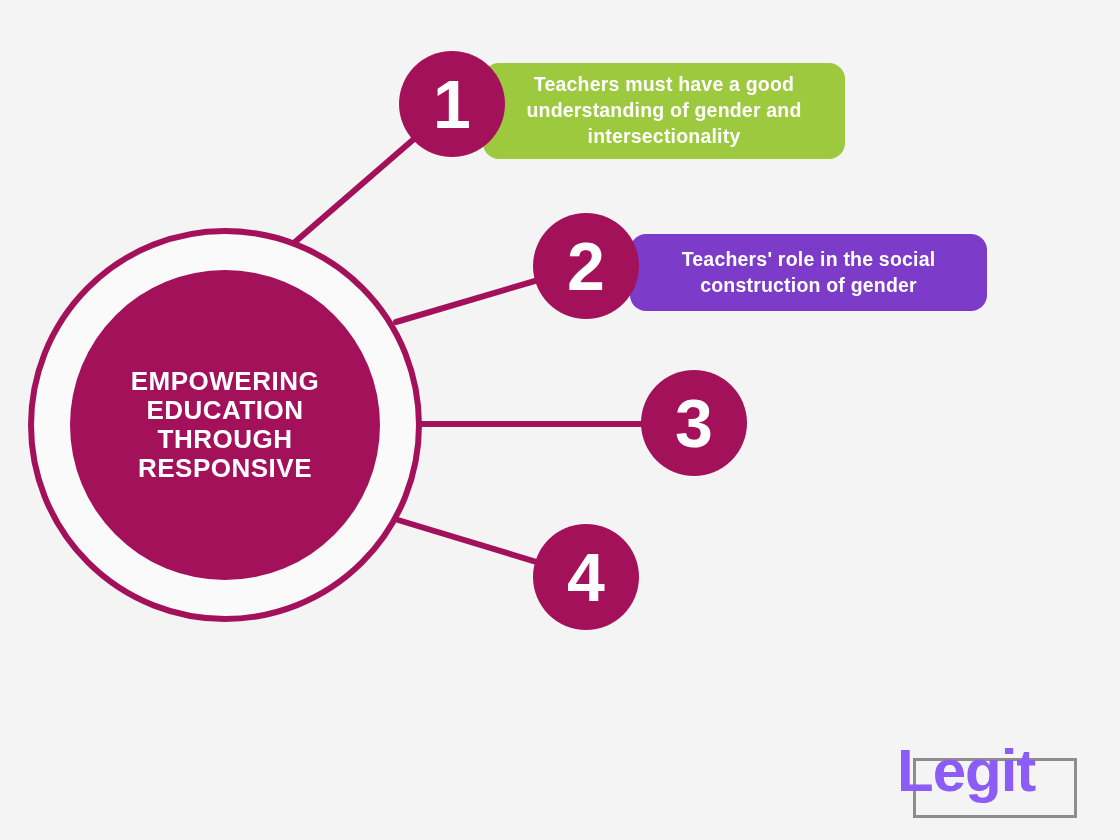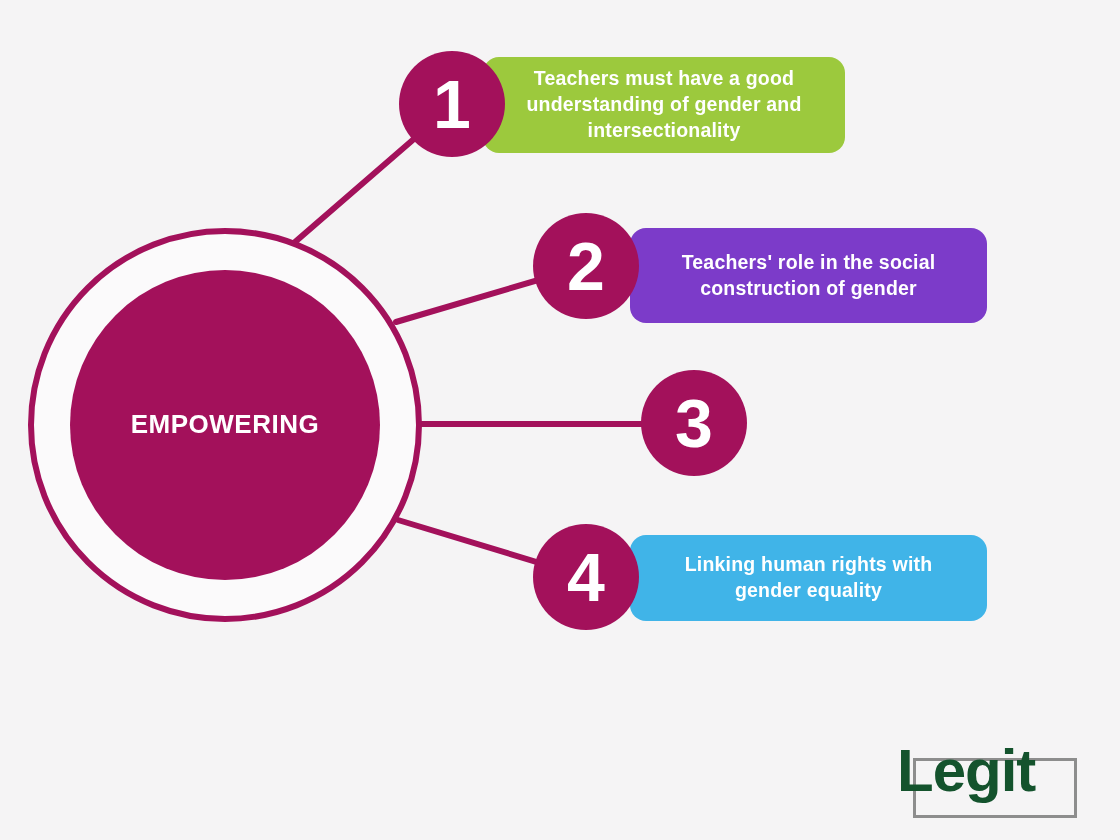"Teachers must have a good" .bar { margin-top: none -> 6px }
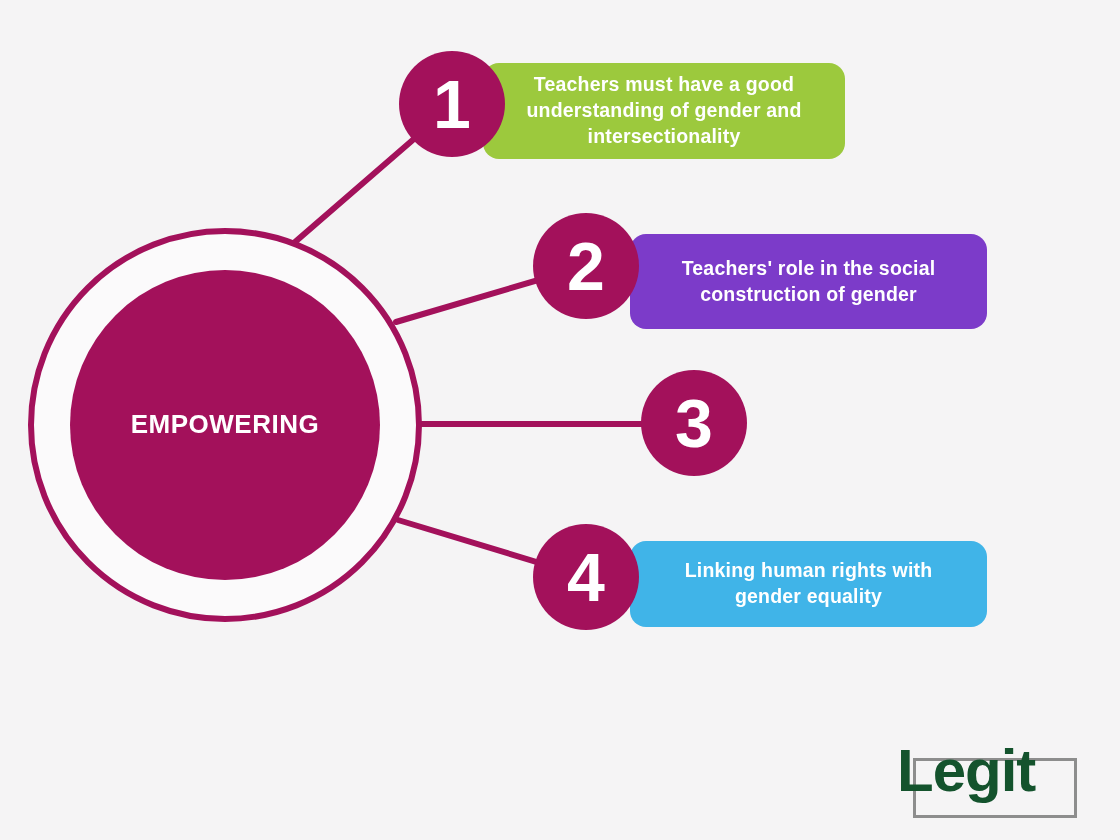"Teachers' role in the social" .bar-2 { height: 95px -> 77px }
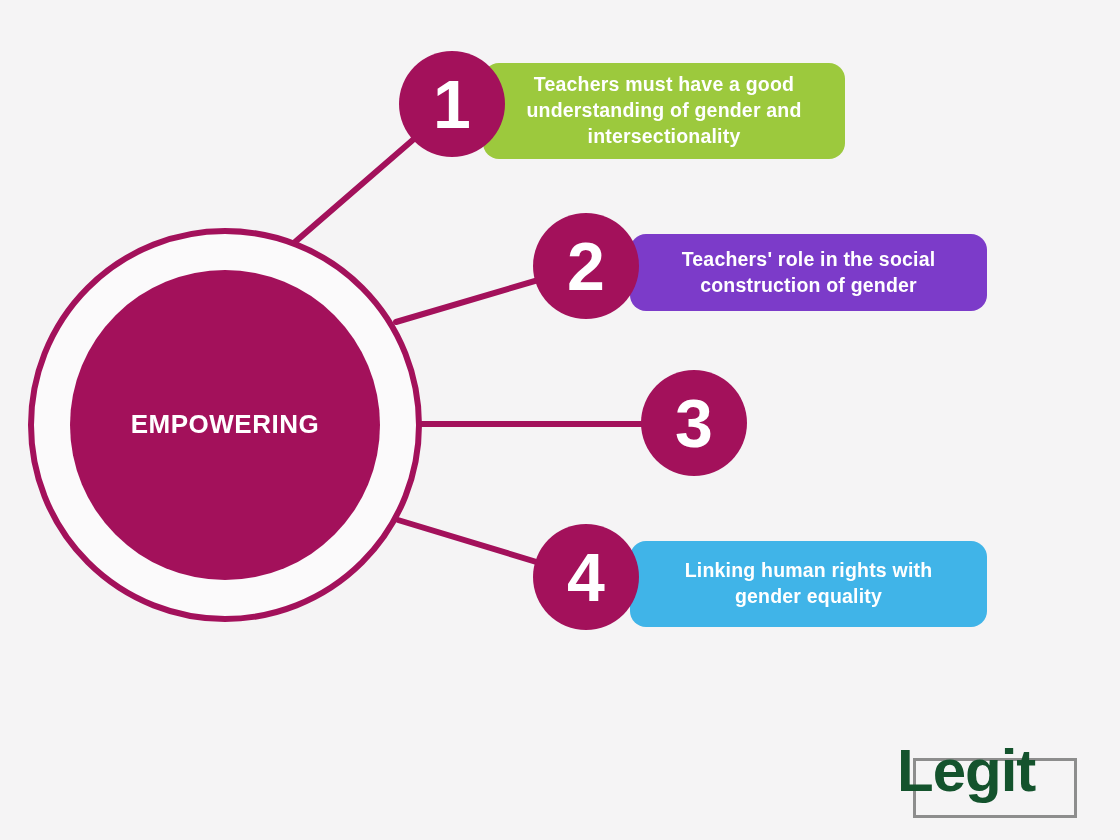"EDUCATION" div { html: none -> <div>EDUCATION</div> }
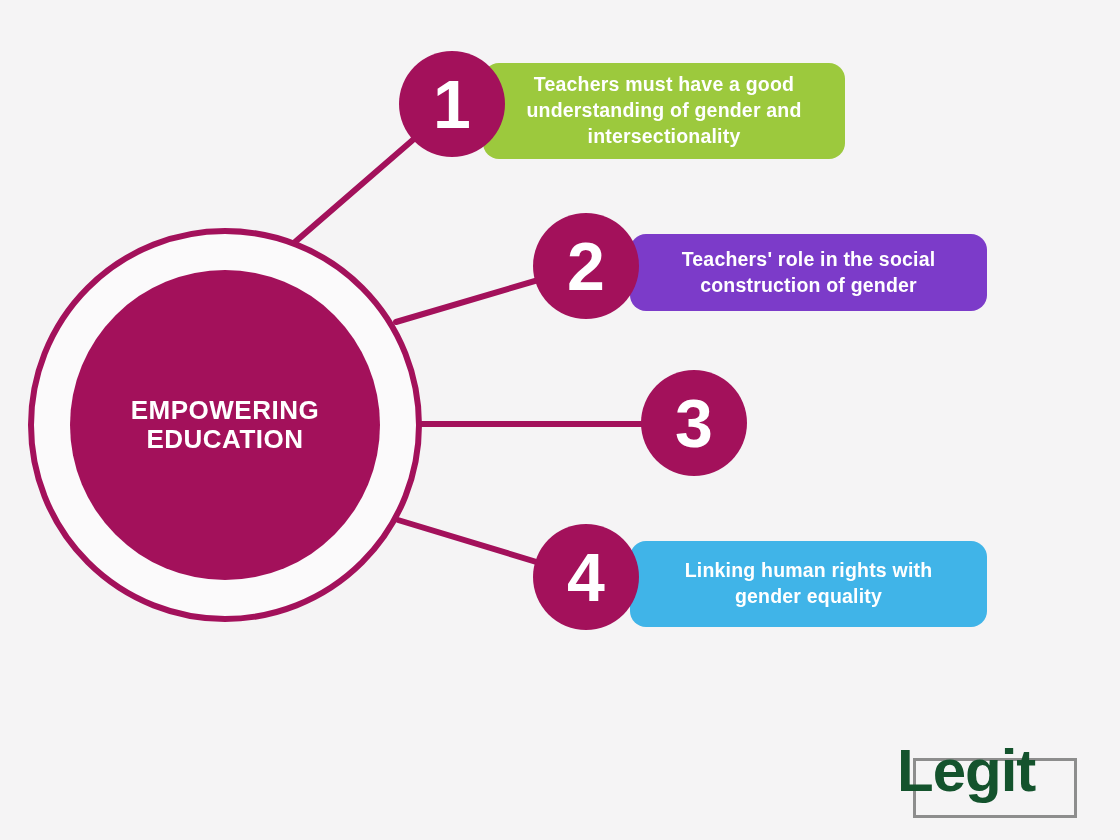"THROUGH" div { html: none -> <div>THROUGH</div> }
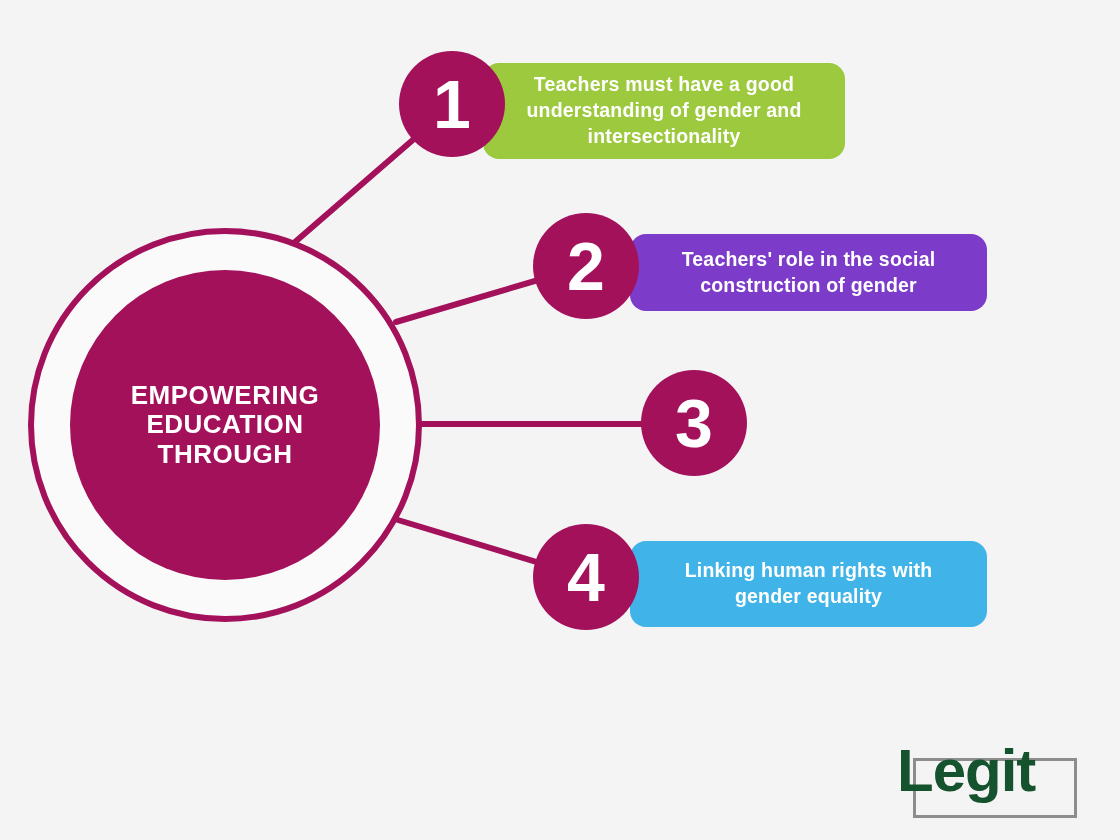"RESPONSIVE" div { html: none -> <div>RESPONSIVE</div> }
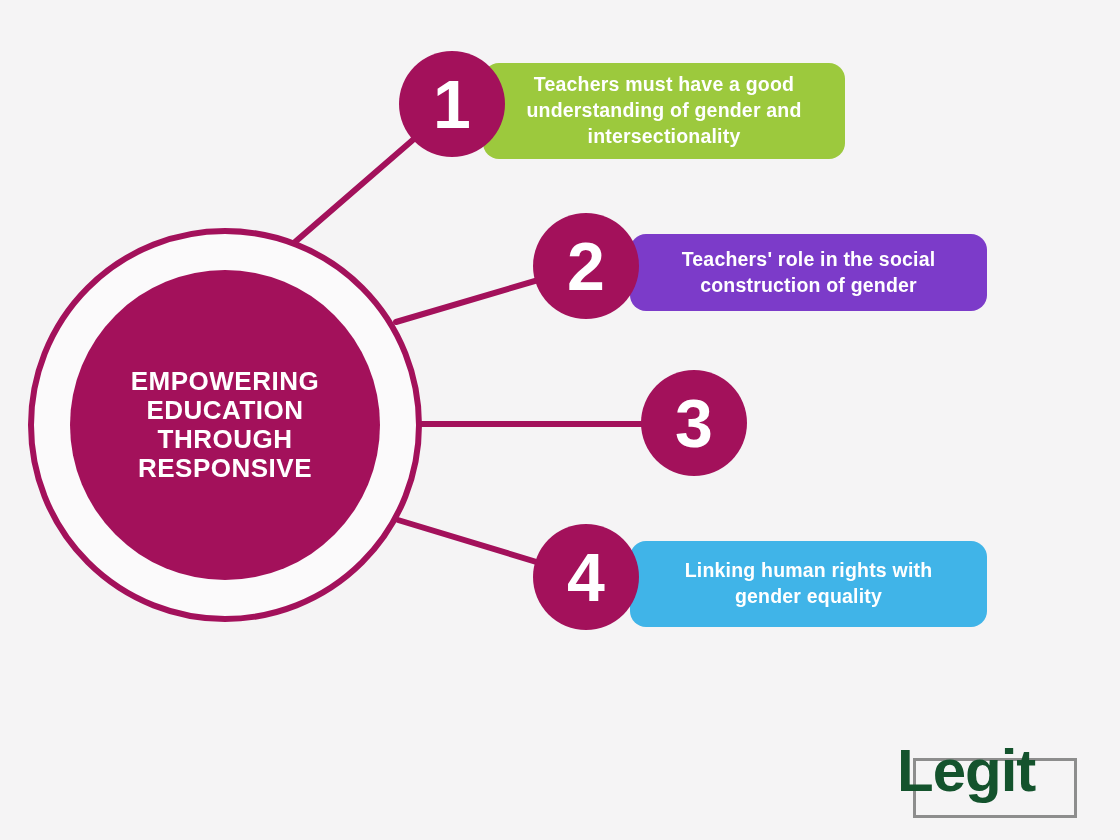"Linking human rights with gender" div.bar { html: <div> <span>Linking human rights with gender equality</span> </div> -> none }
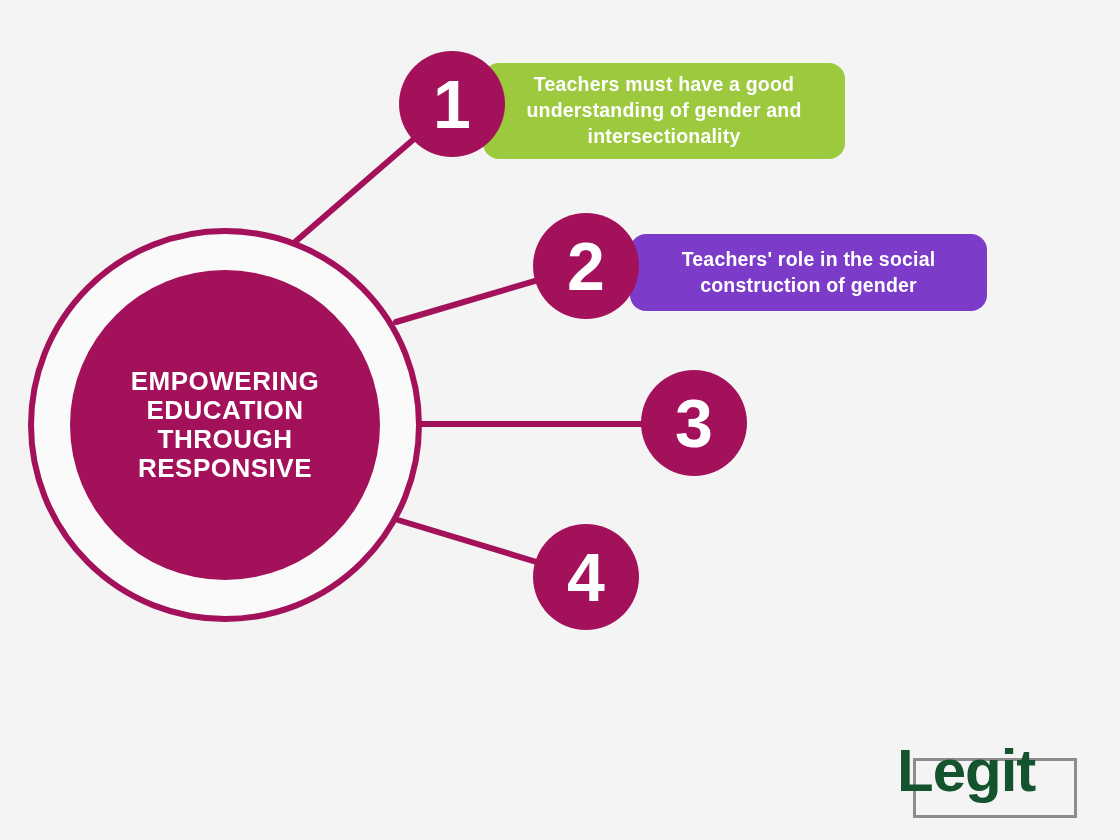"Legit" .logo-text { color: #14532d -> #8b5cf6 }
